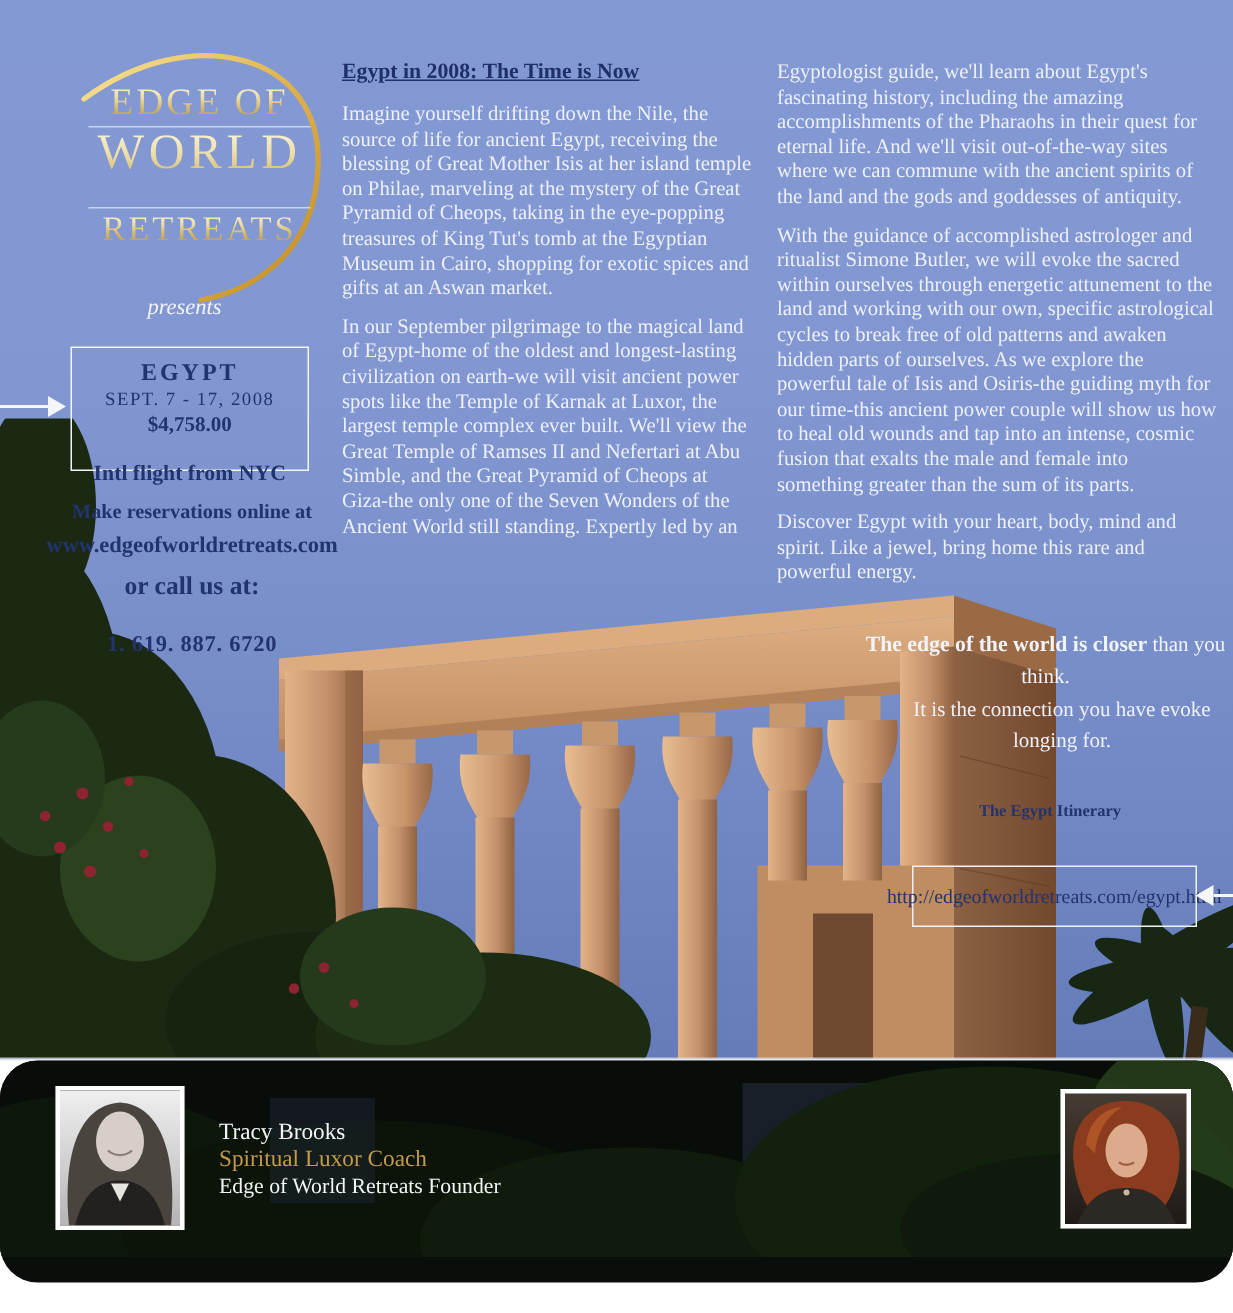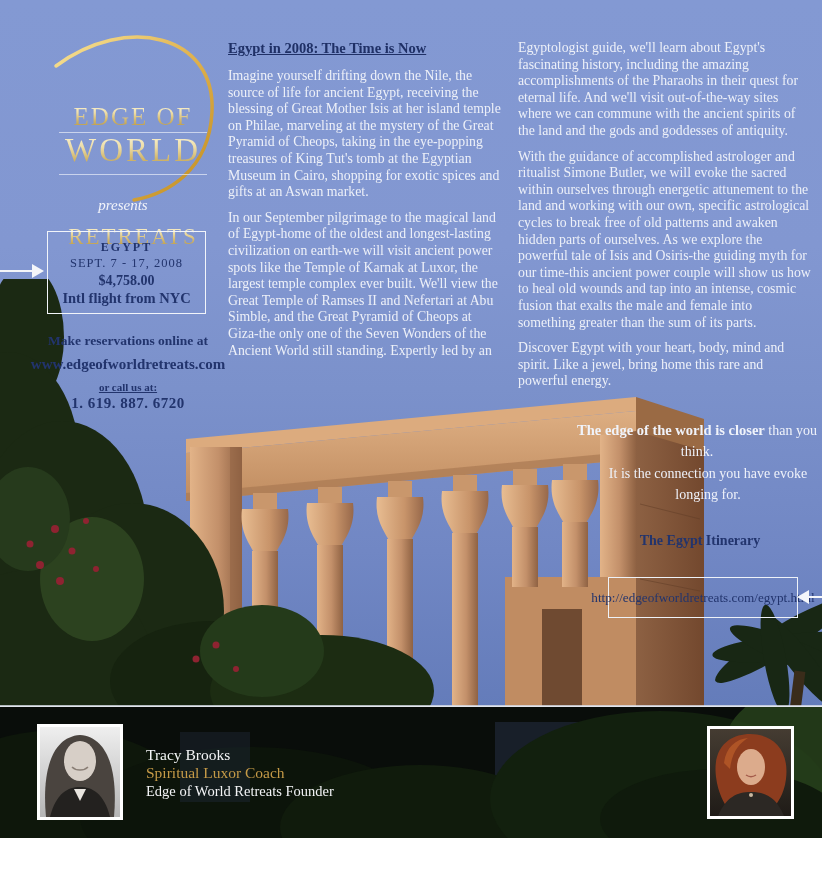"EDGE OF" .gold-text { margin-top: 48px -> none }
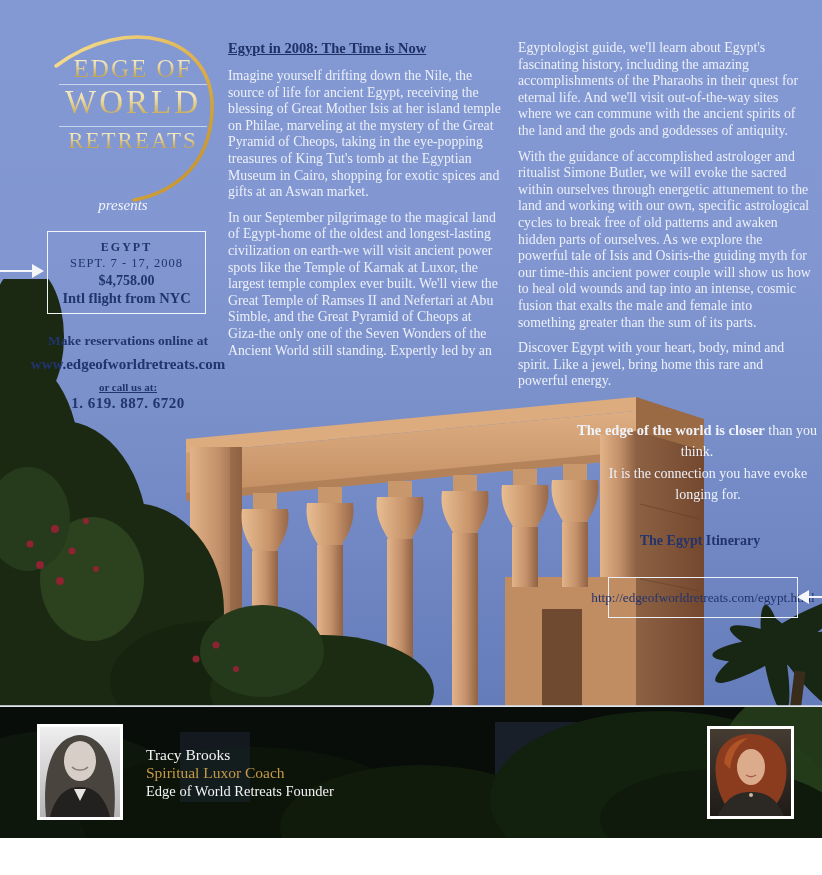"WORLD" .logo-l2 { padding: 0 6px 6px 6px -> 0 6px 18px 6px }
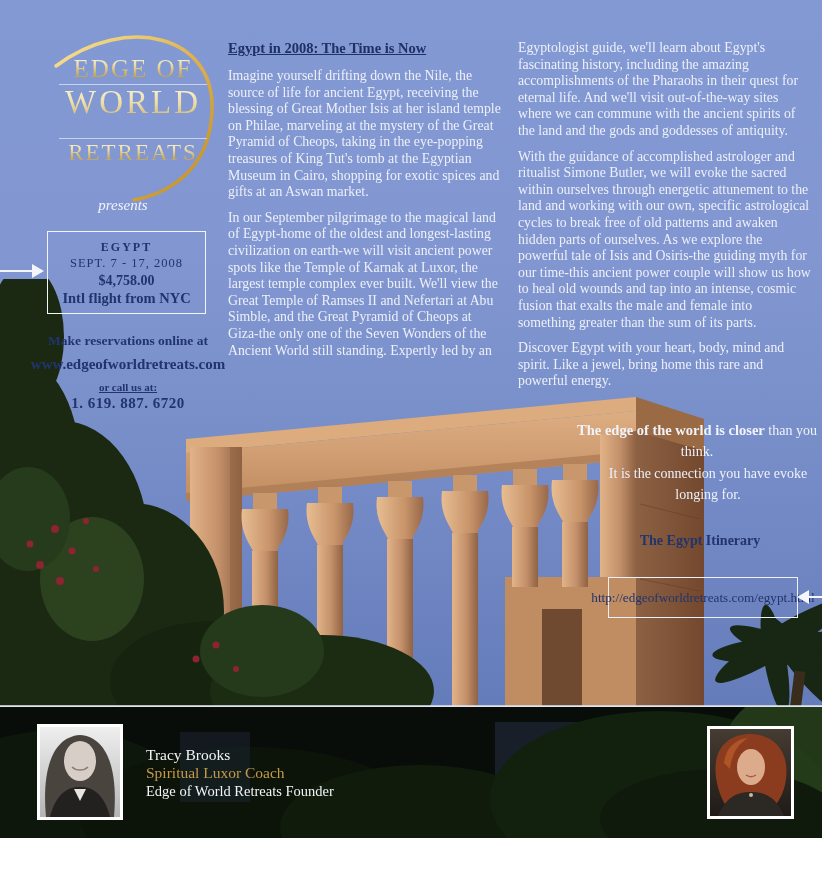"EGYPT" .offer-title { font-size: 12px -> 16px }
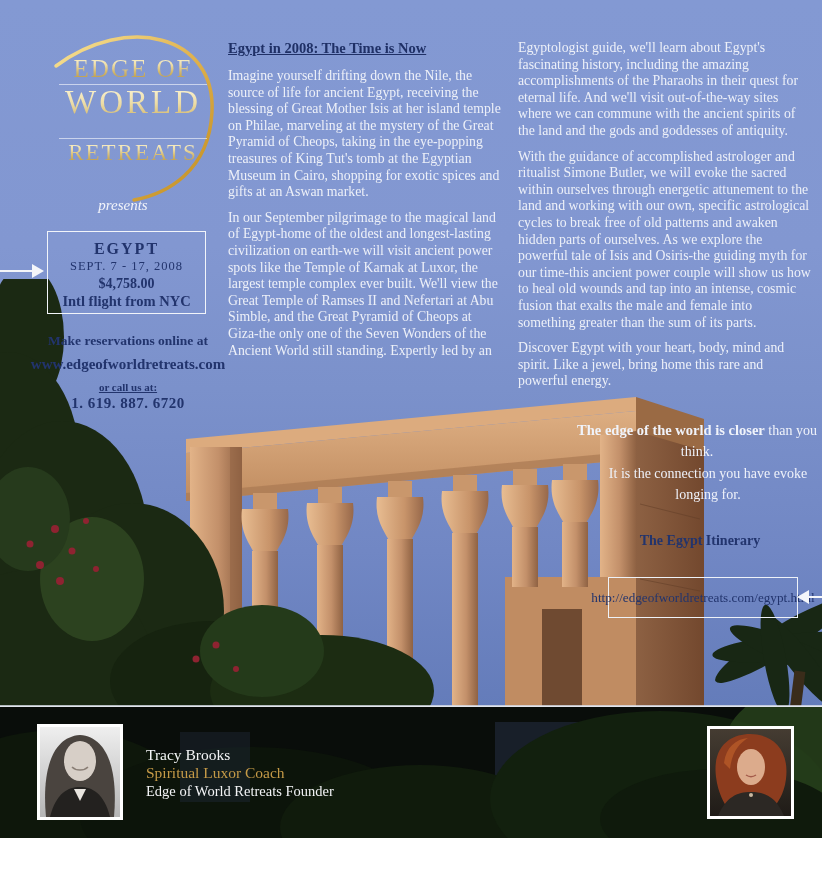"Intl flight from NYC" .offer-note { margin-top: 1px -> 16px }
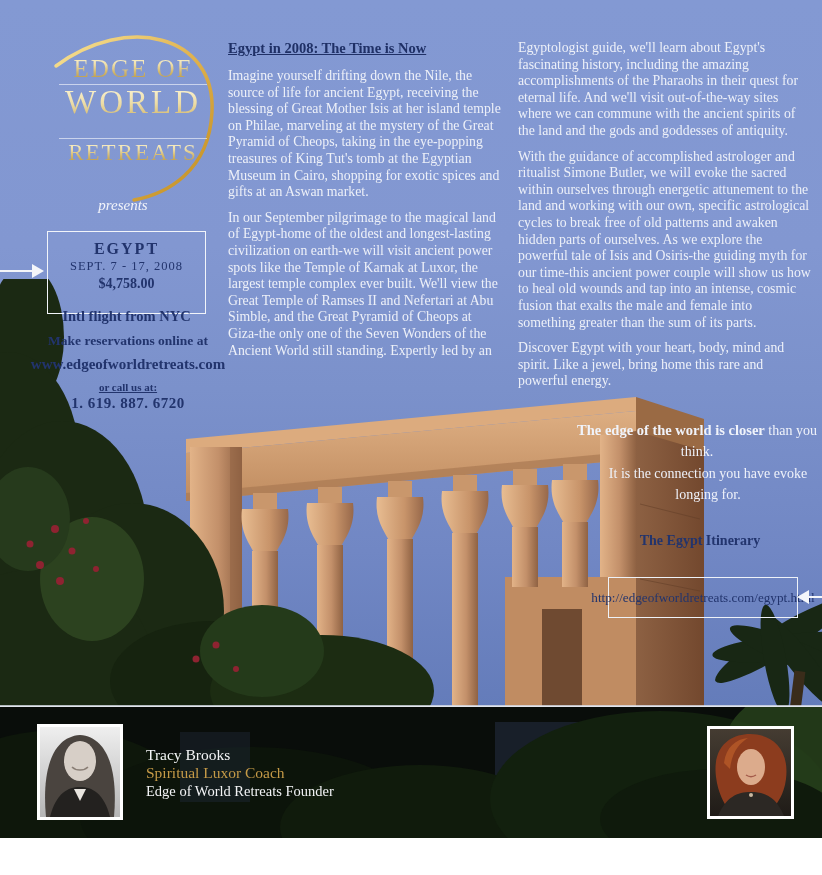"or call us at:" .res-l2 { font-size: 11px -> 17px; margin-bottom: 2px -> 21px; text-decoration: underline -> none }
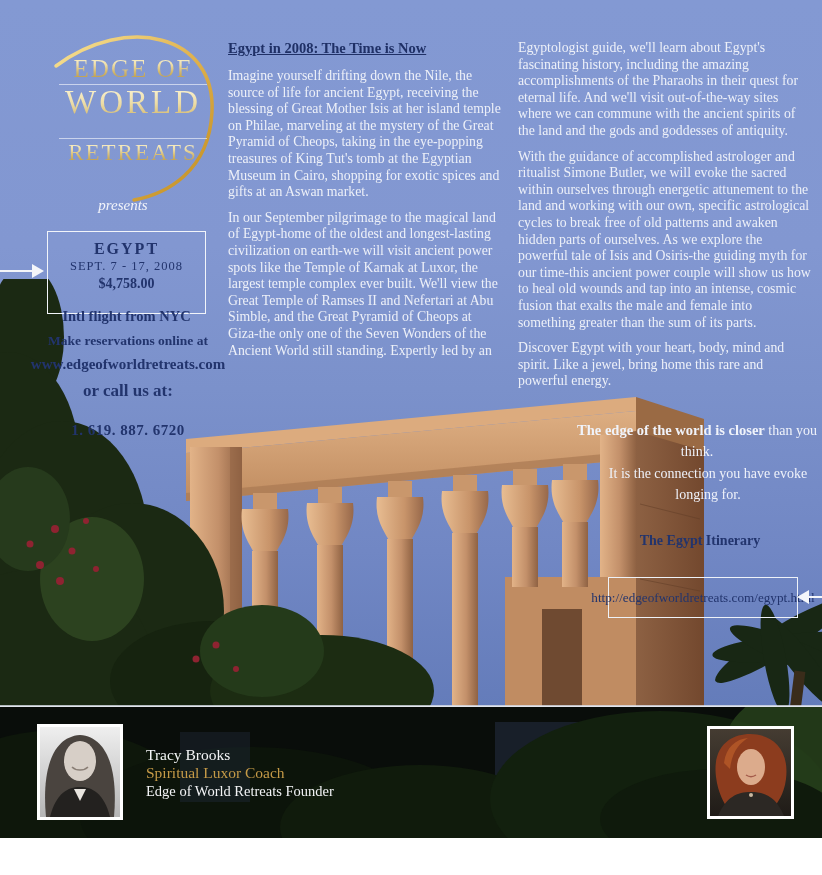"The Egypt Itinerary" .itin-2 { font-size: 14px -> 11px }
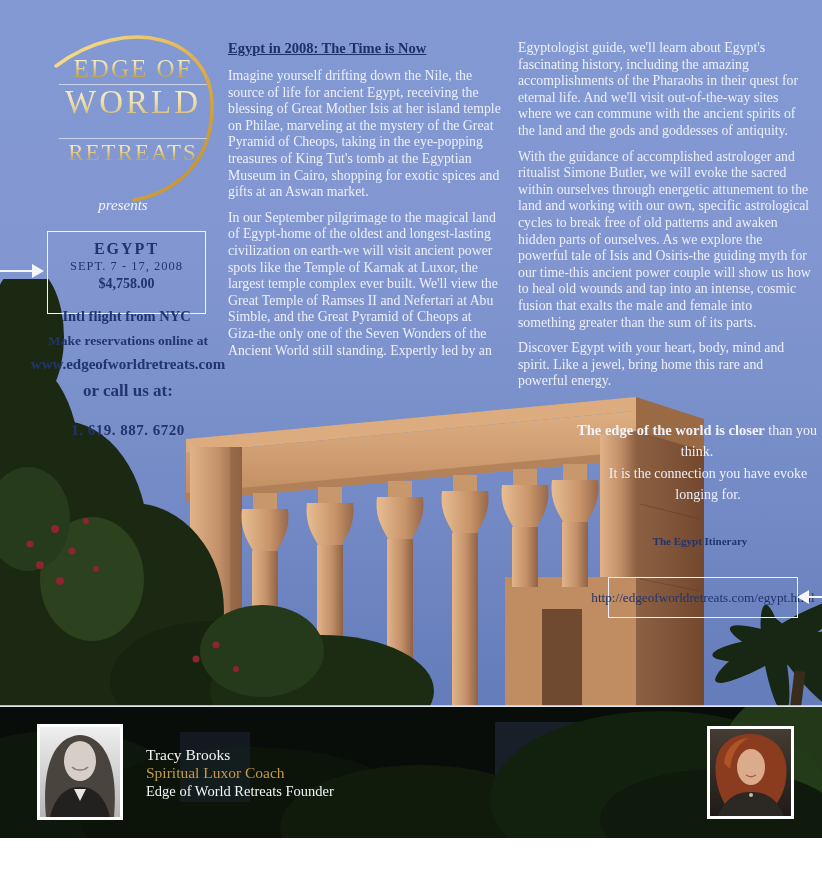"Tracy Brooks" .footer { border-radius: none -> 25px; height: 131px -> 148px }
